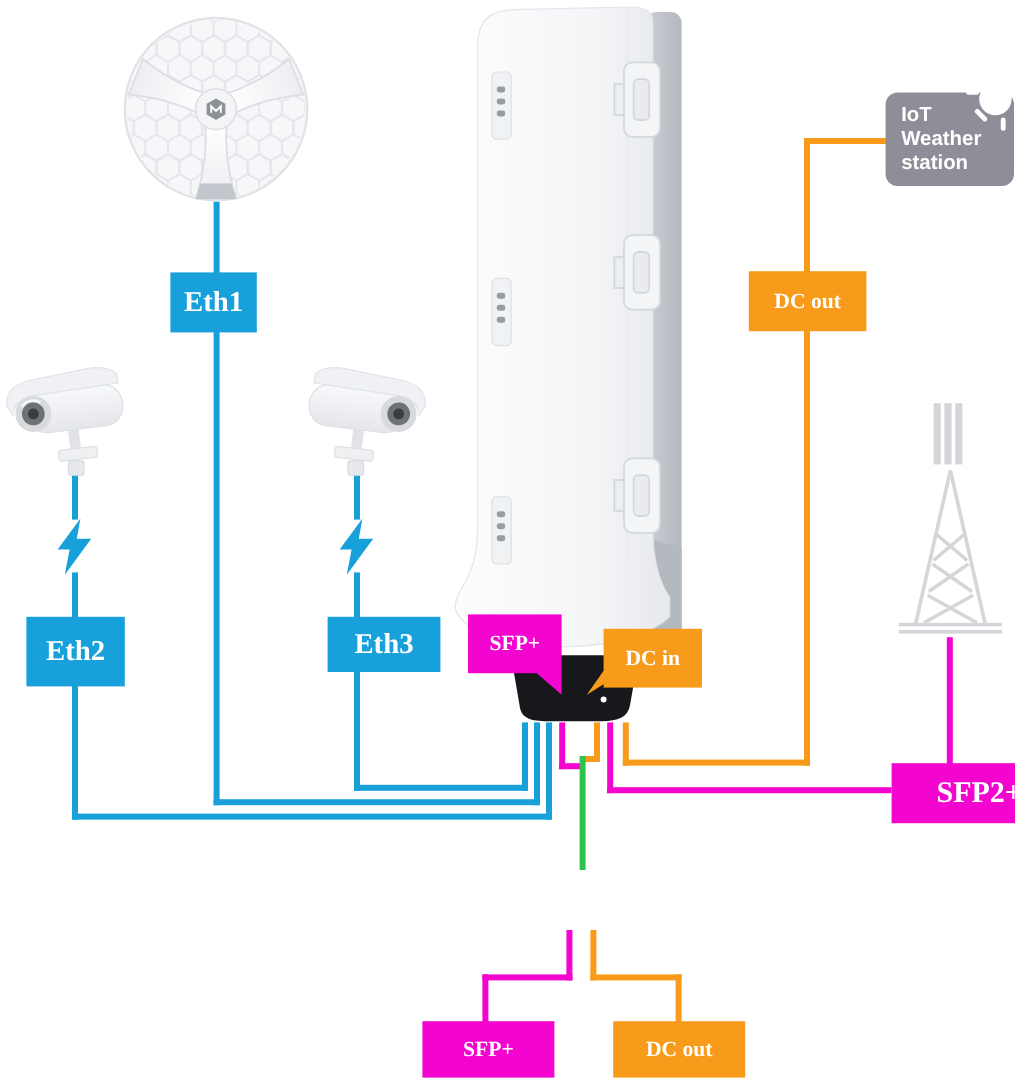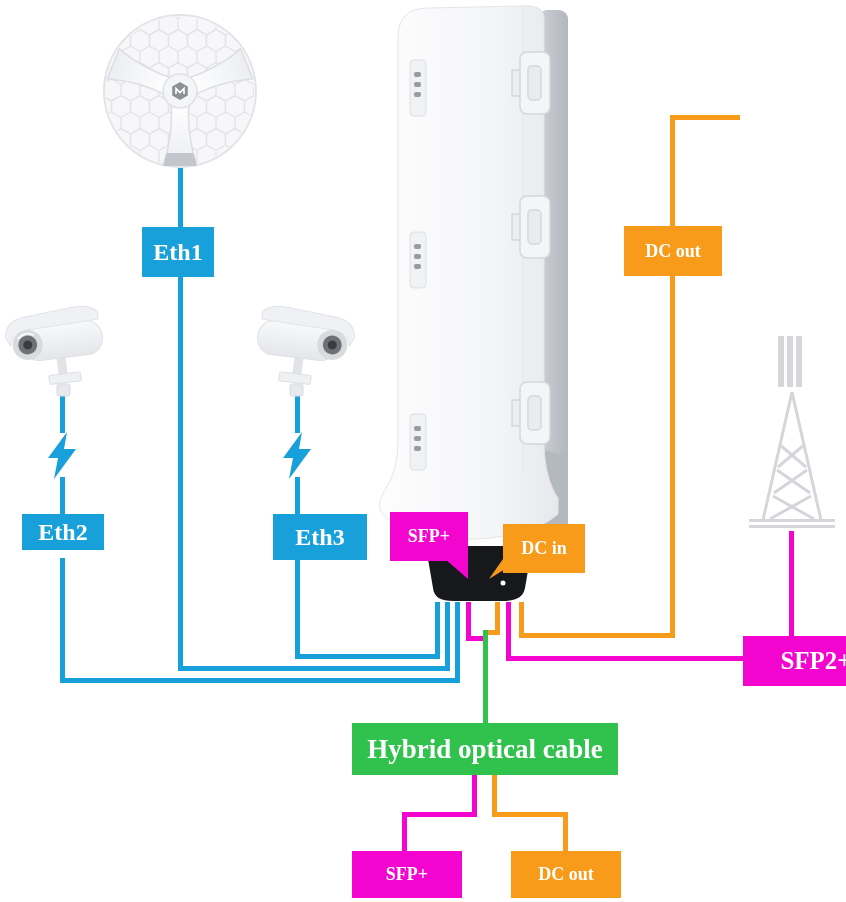"IoT" div.station { html: none -> <div> <div>IoT</div> <div>Weather</div> <div>station</div> </div> }
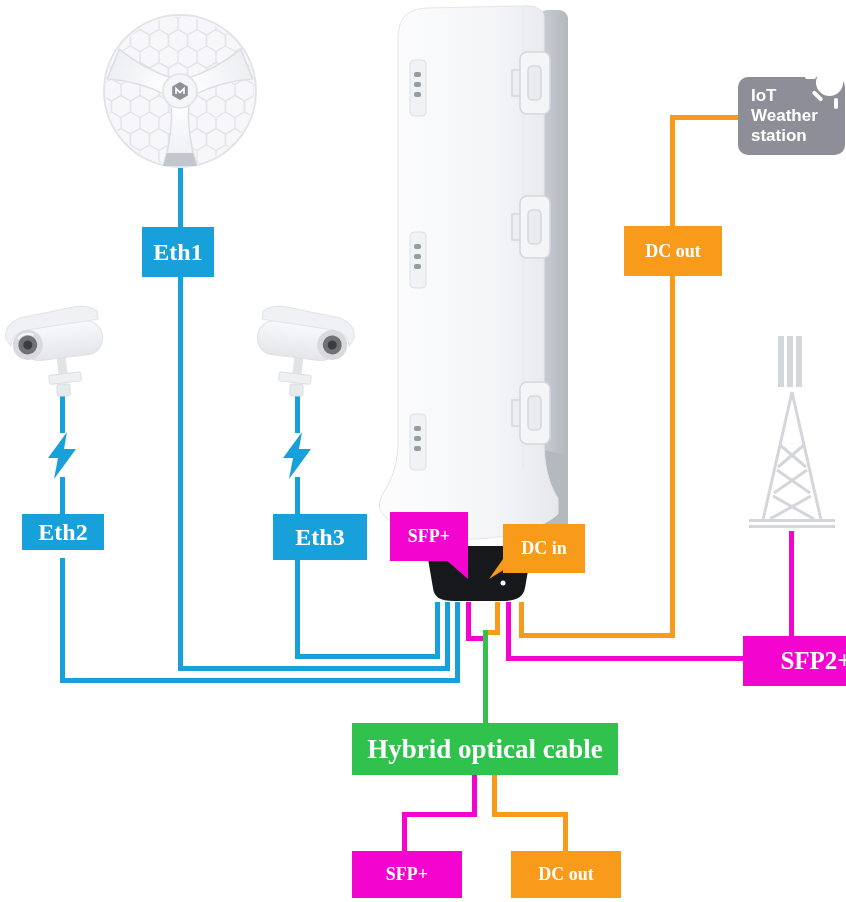"Eth2" div.box { height: 36px -> 58px }
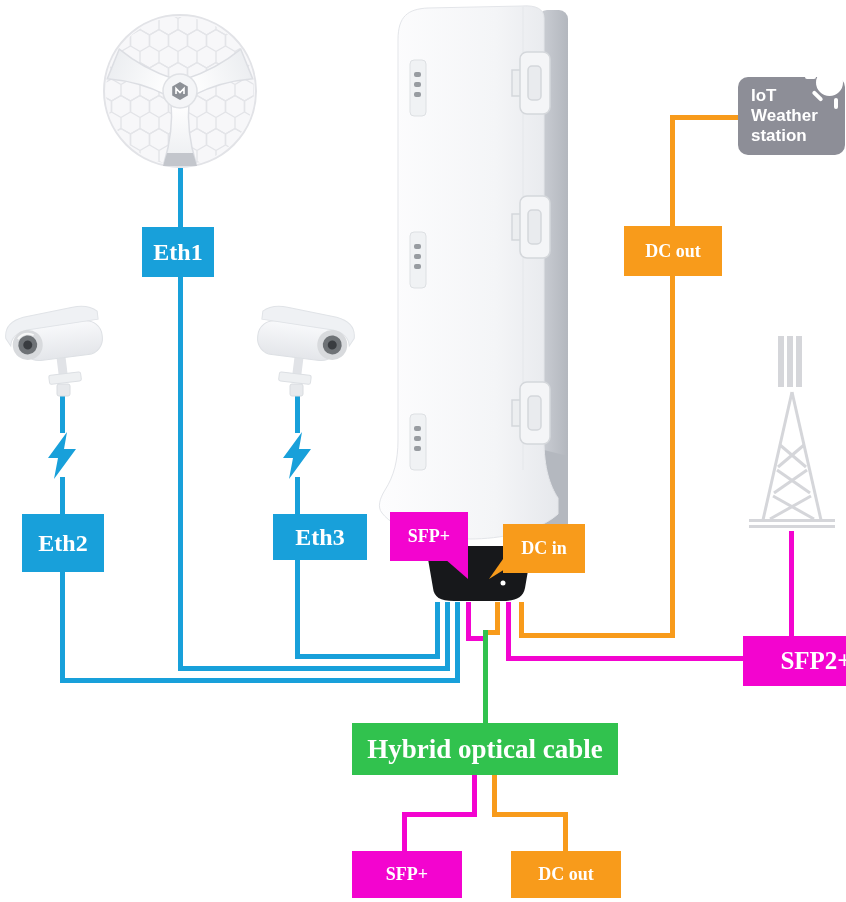"Hybrid optical cable" div.box { html: <div> <span>Hybrid optical cable</span> </div> -> none }
